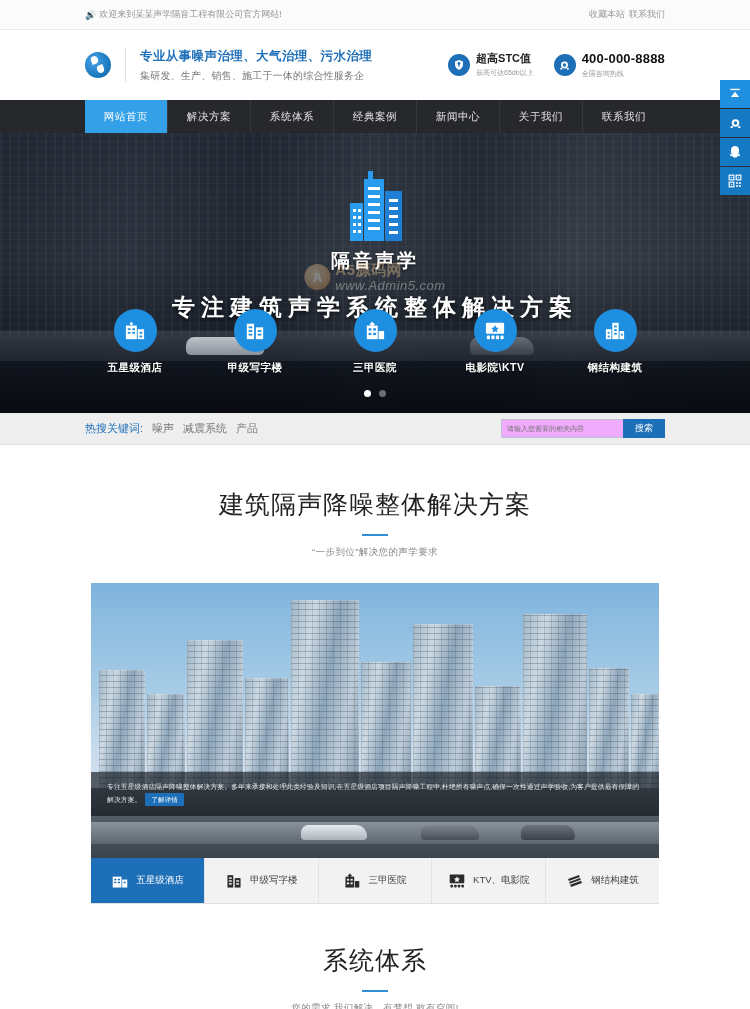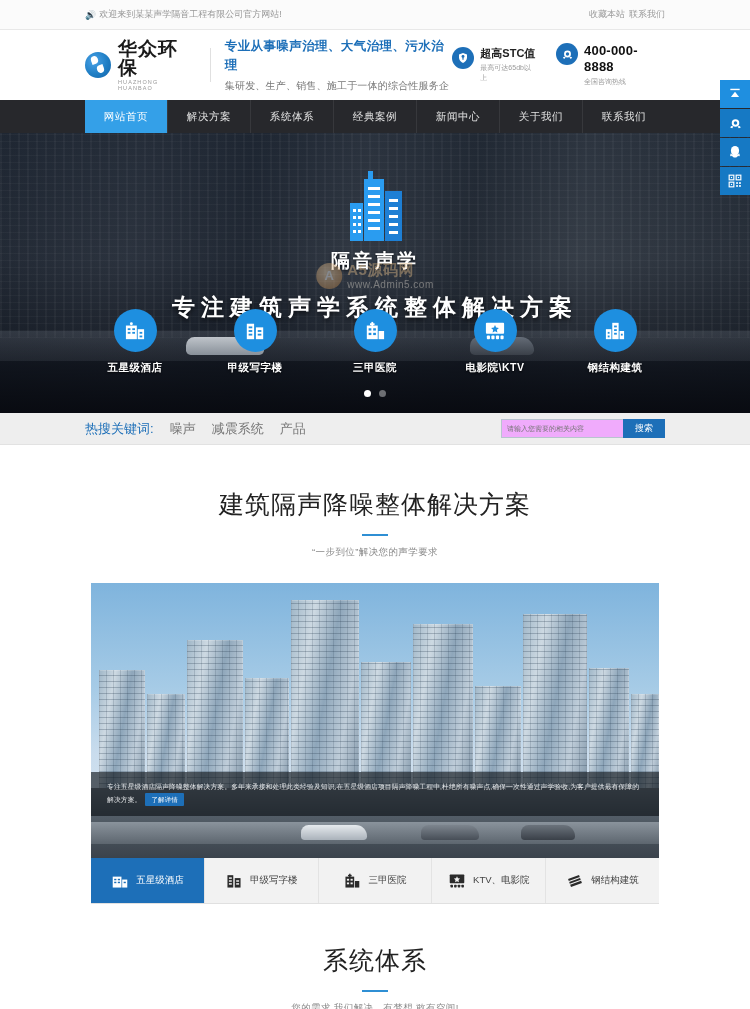"华众环保" div.logo-text { html: <div> <div>华众环保</div> <div>HUAZHONG HUANBAO</div> </div> -> none }
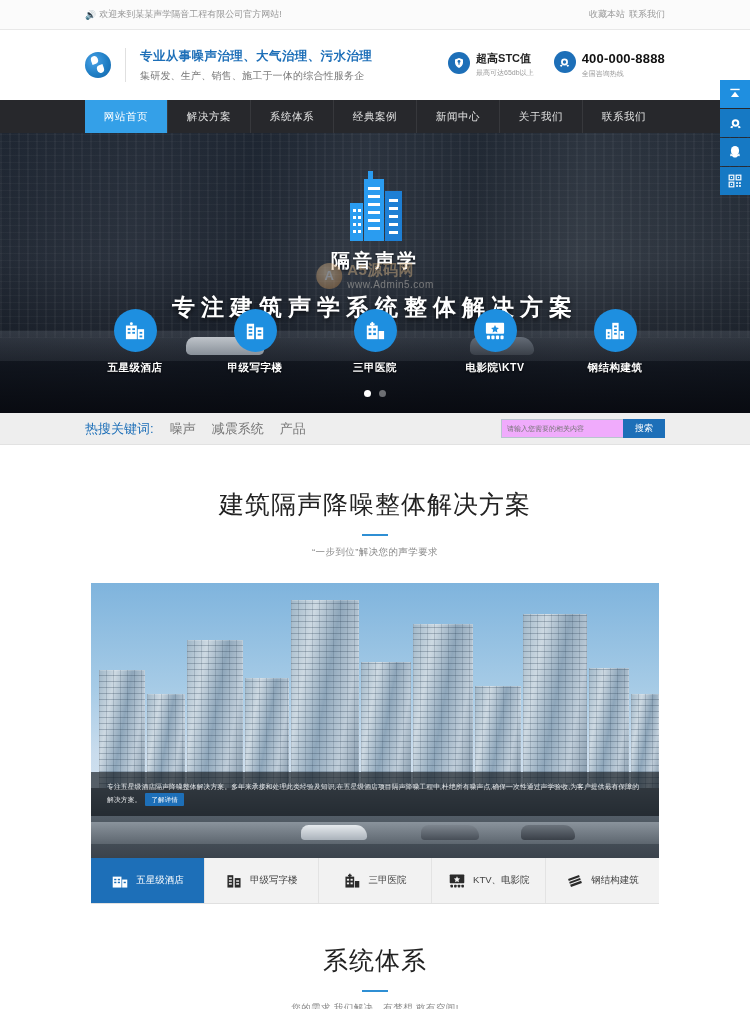"超高STC值" .hr-item { align-items: none -> center }
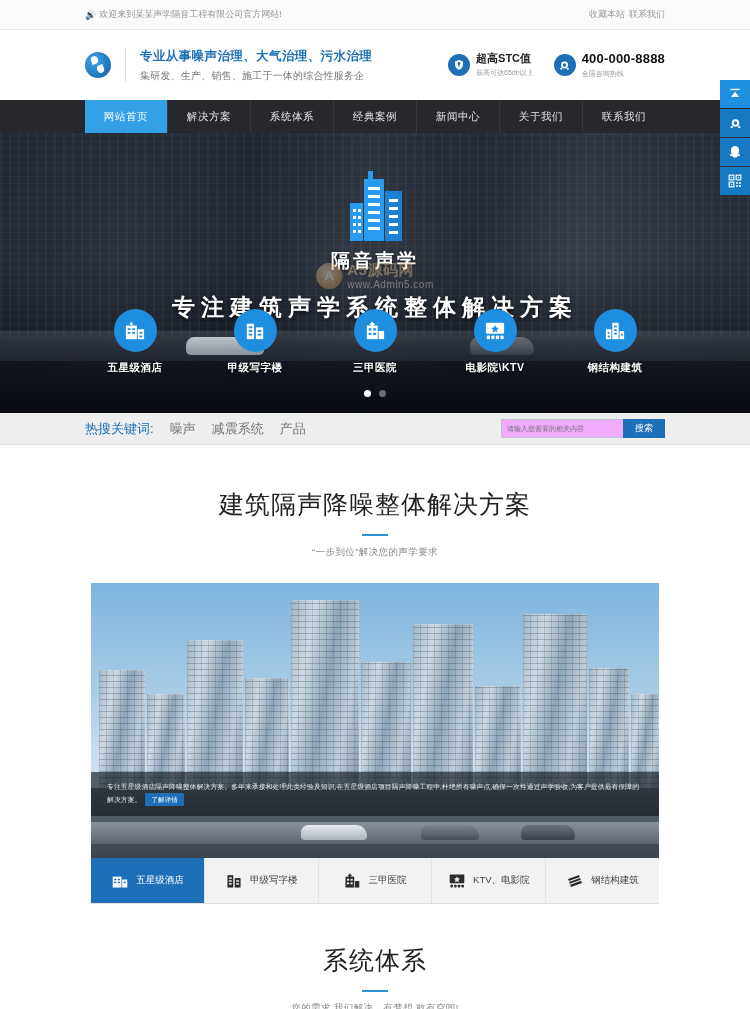"www.Admin5.com" .wm-t2 { font-size: 10px -> 13px; font-style: none -> italic }
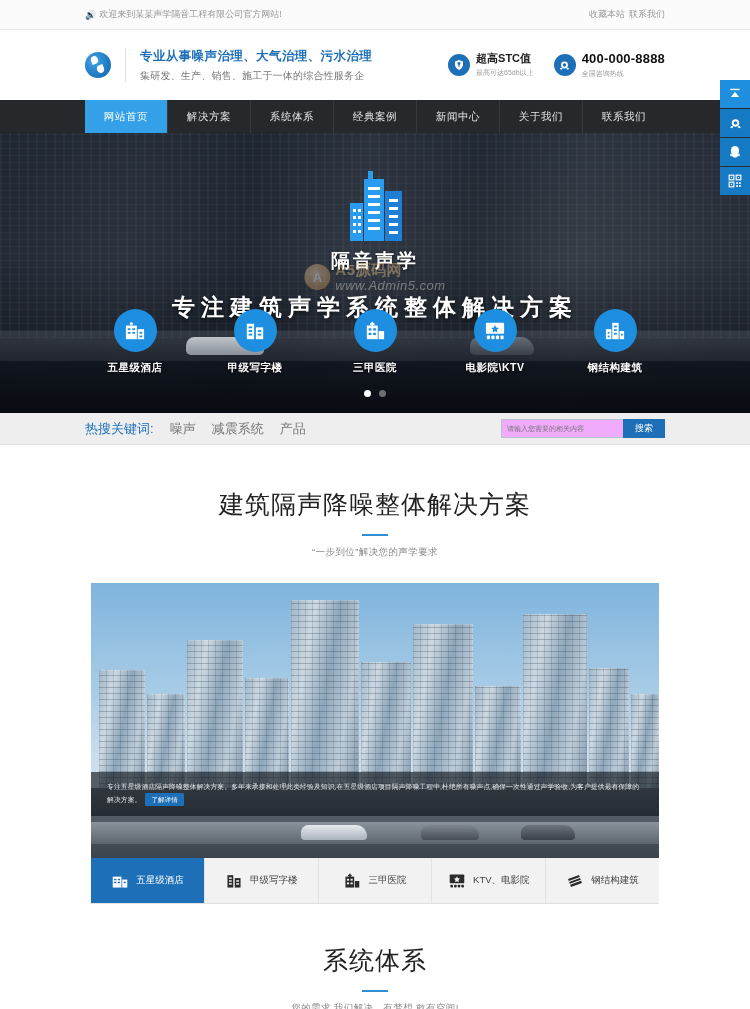"热搜关键词:" .keywords { font-size: 13px -> 11px; gap: 16px -> 9px }
